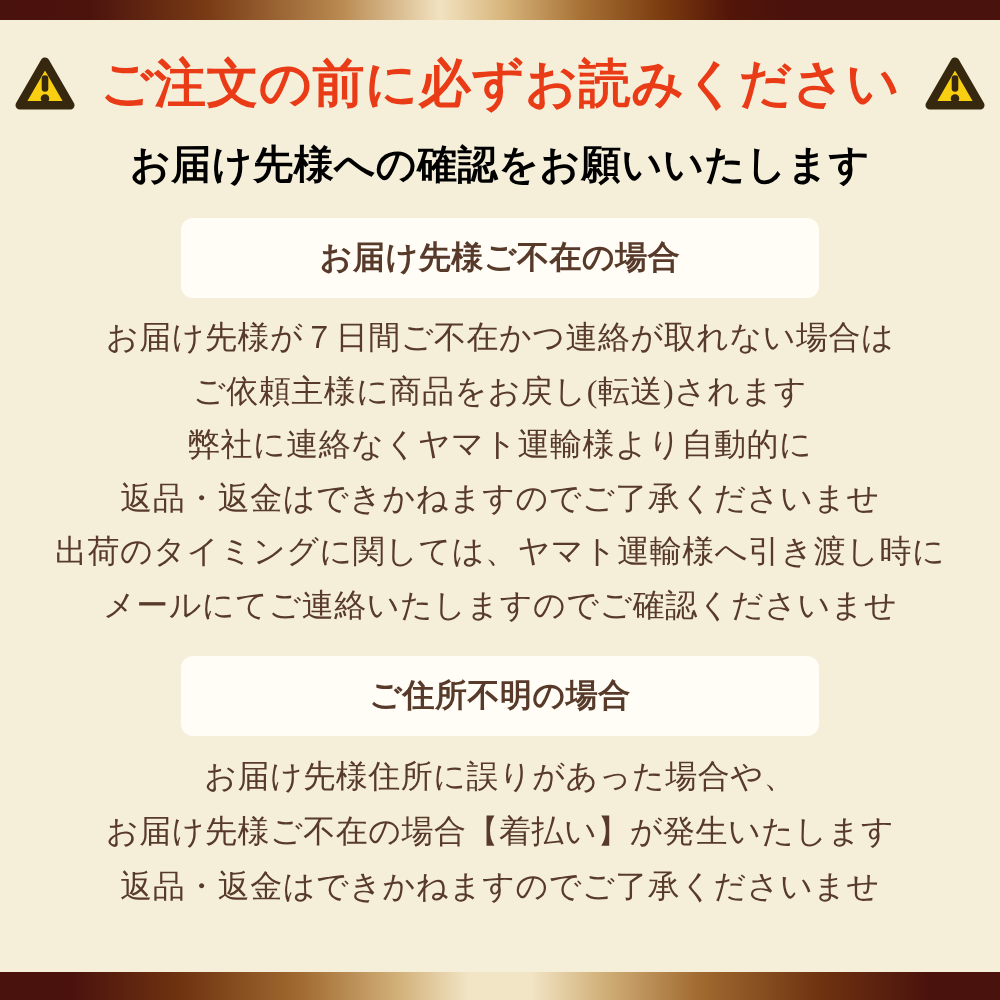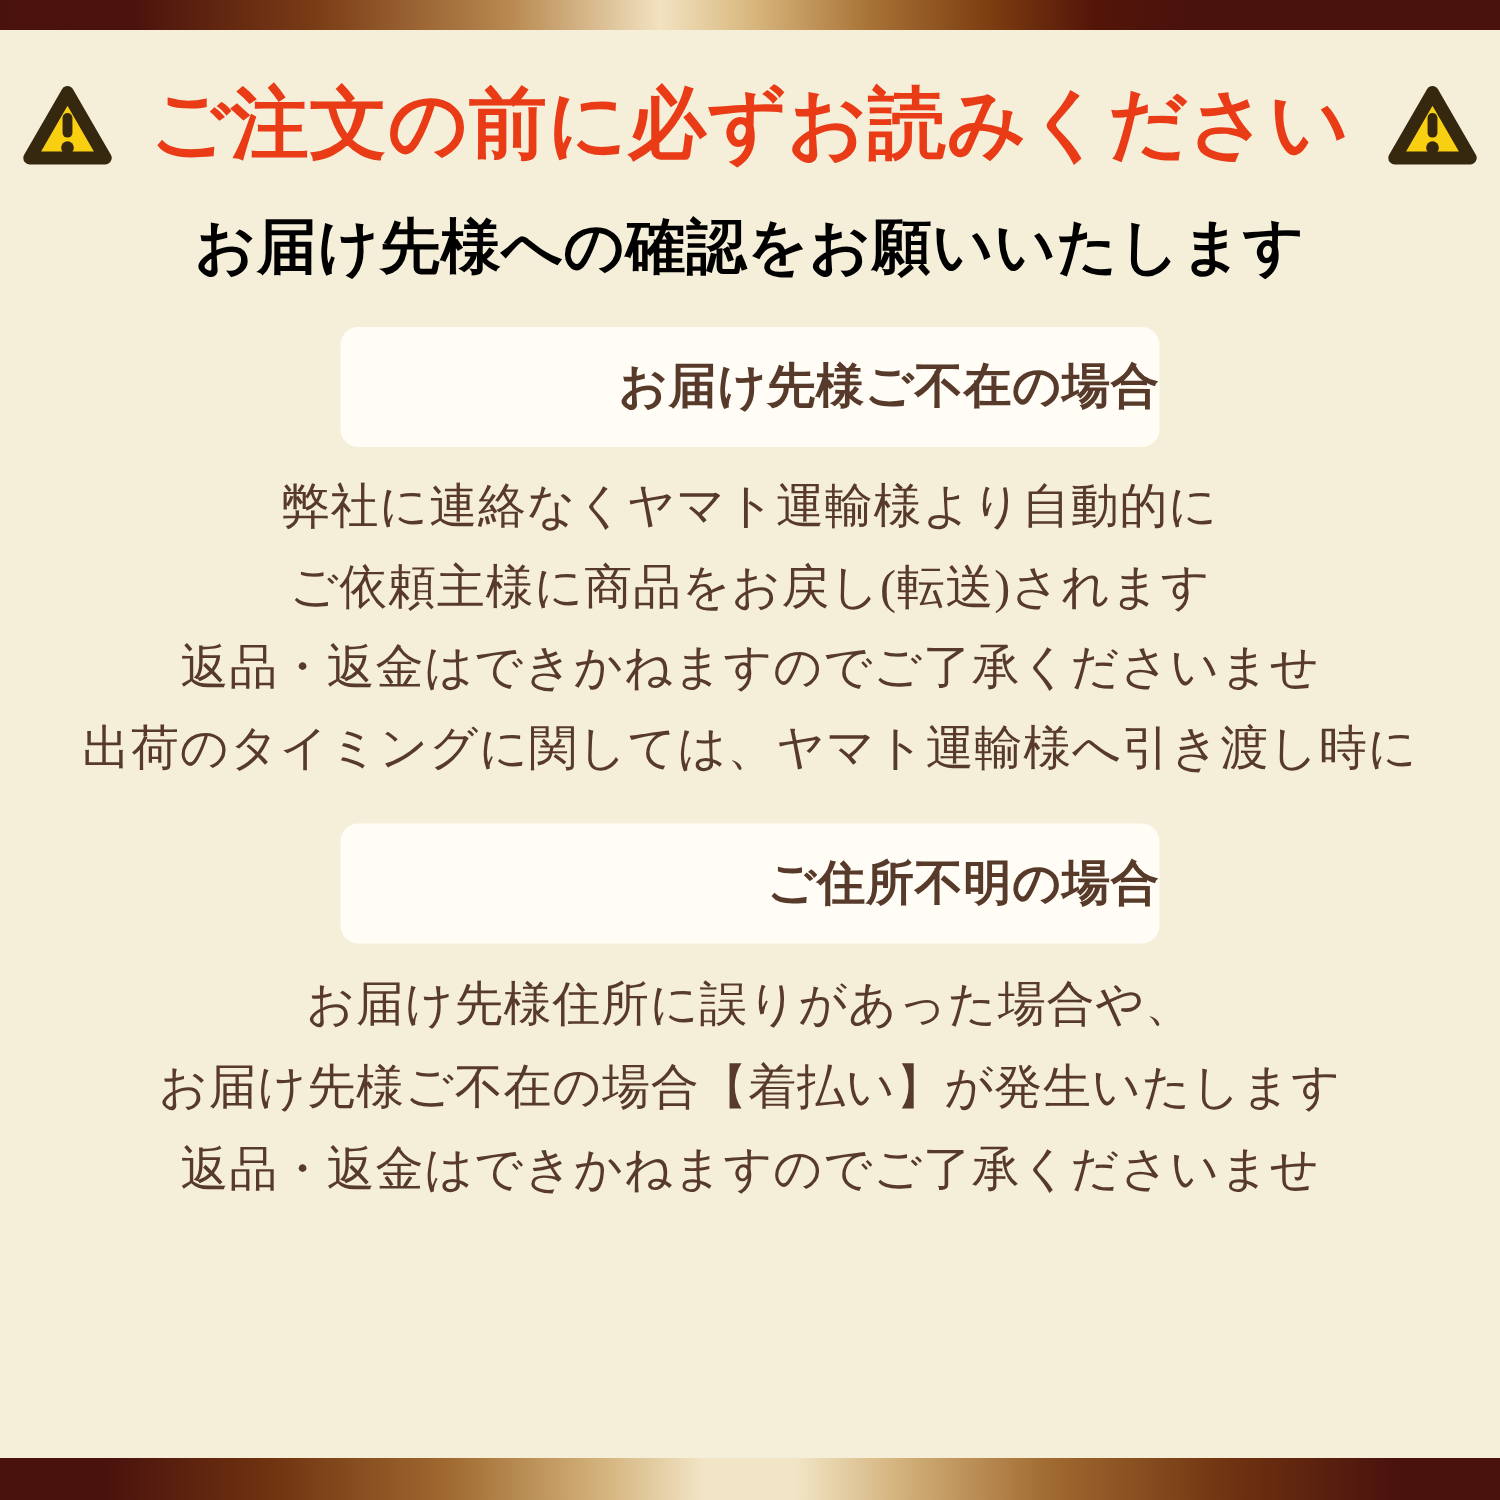"お届け先様ご不在の場合" .heading-box { justify-content: flex-end -> center; width: 546px -> 638px }
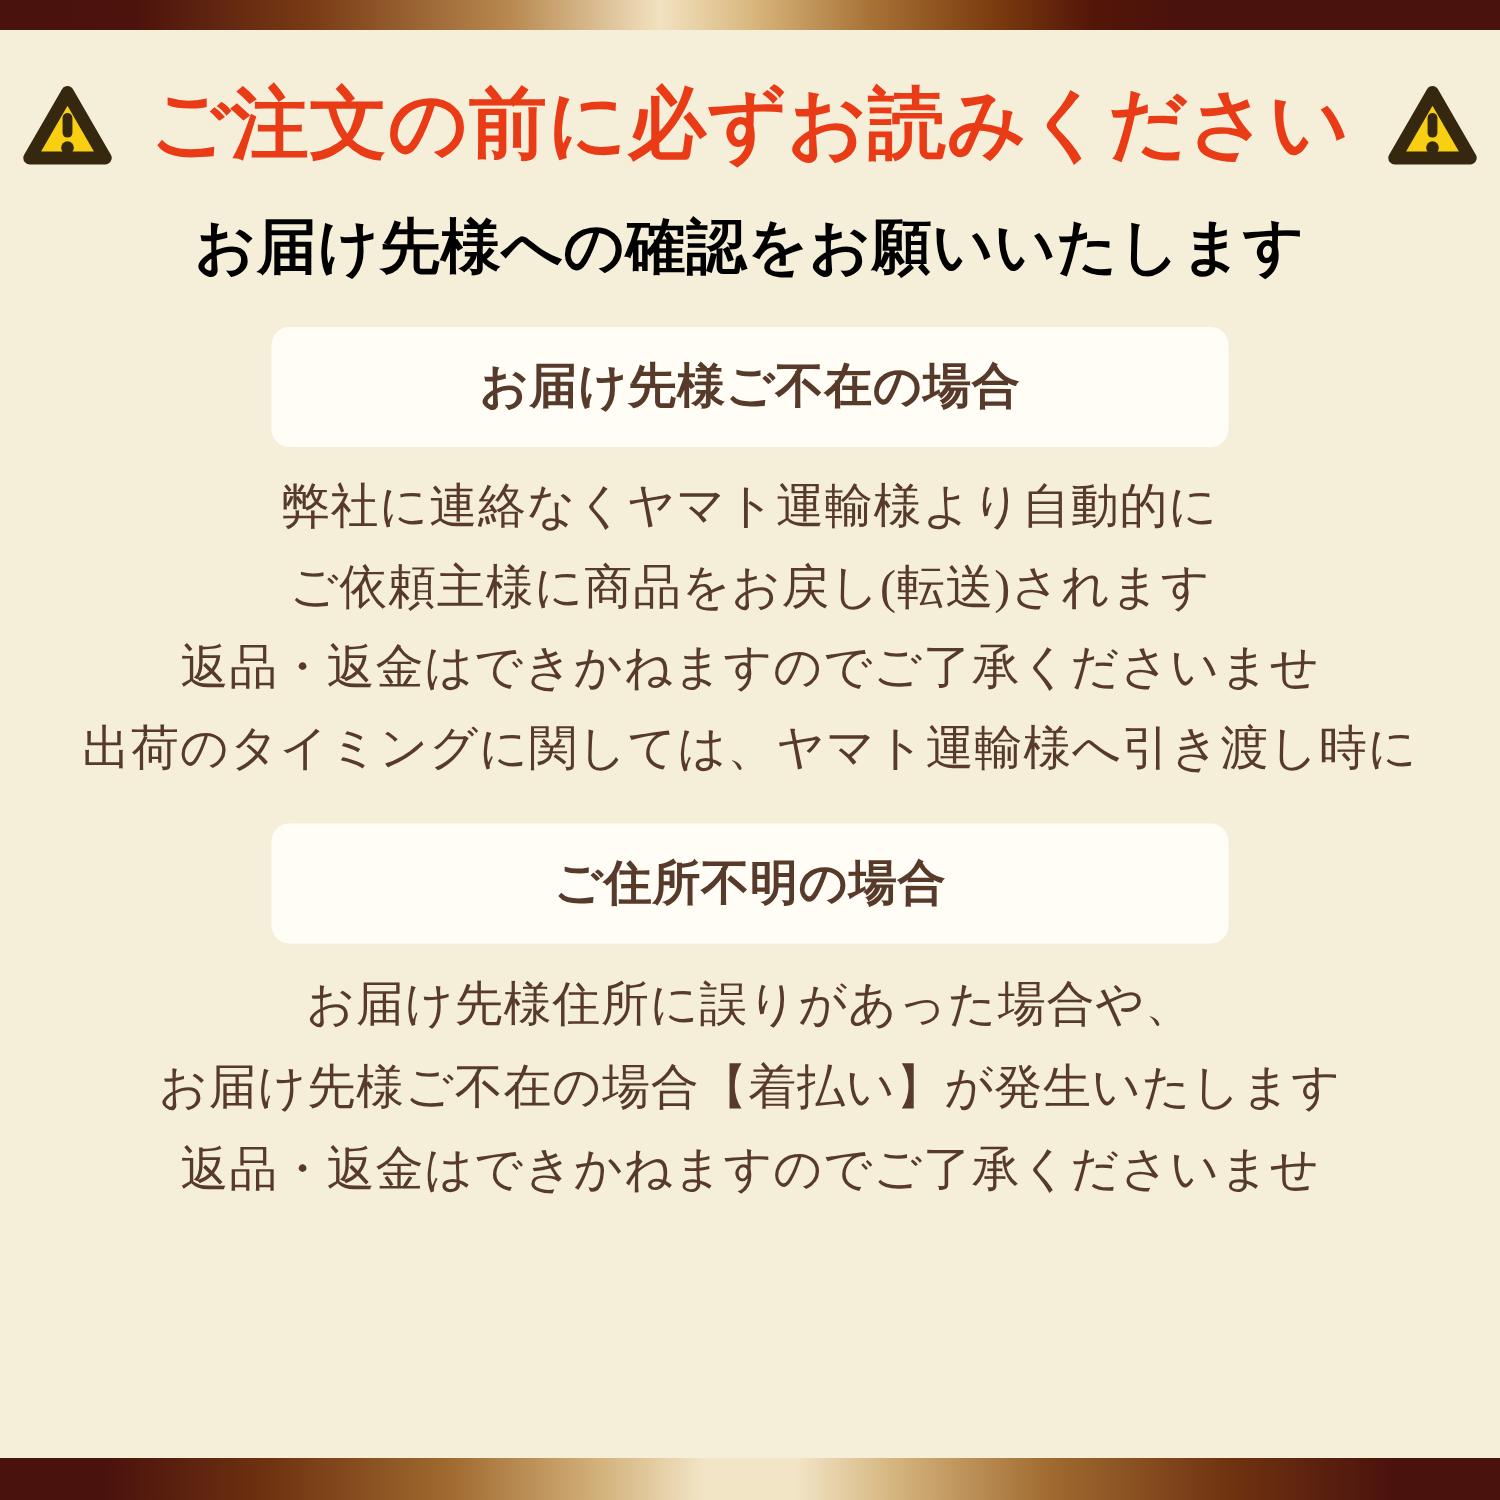"お届け先様が７日間ご不在かつ連絡が取れない場合は" p.line { html: none -> <p>お届け先様が７日間ご不在かつ連絡が取れない場合は</p> }
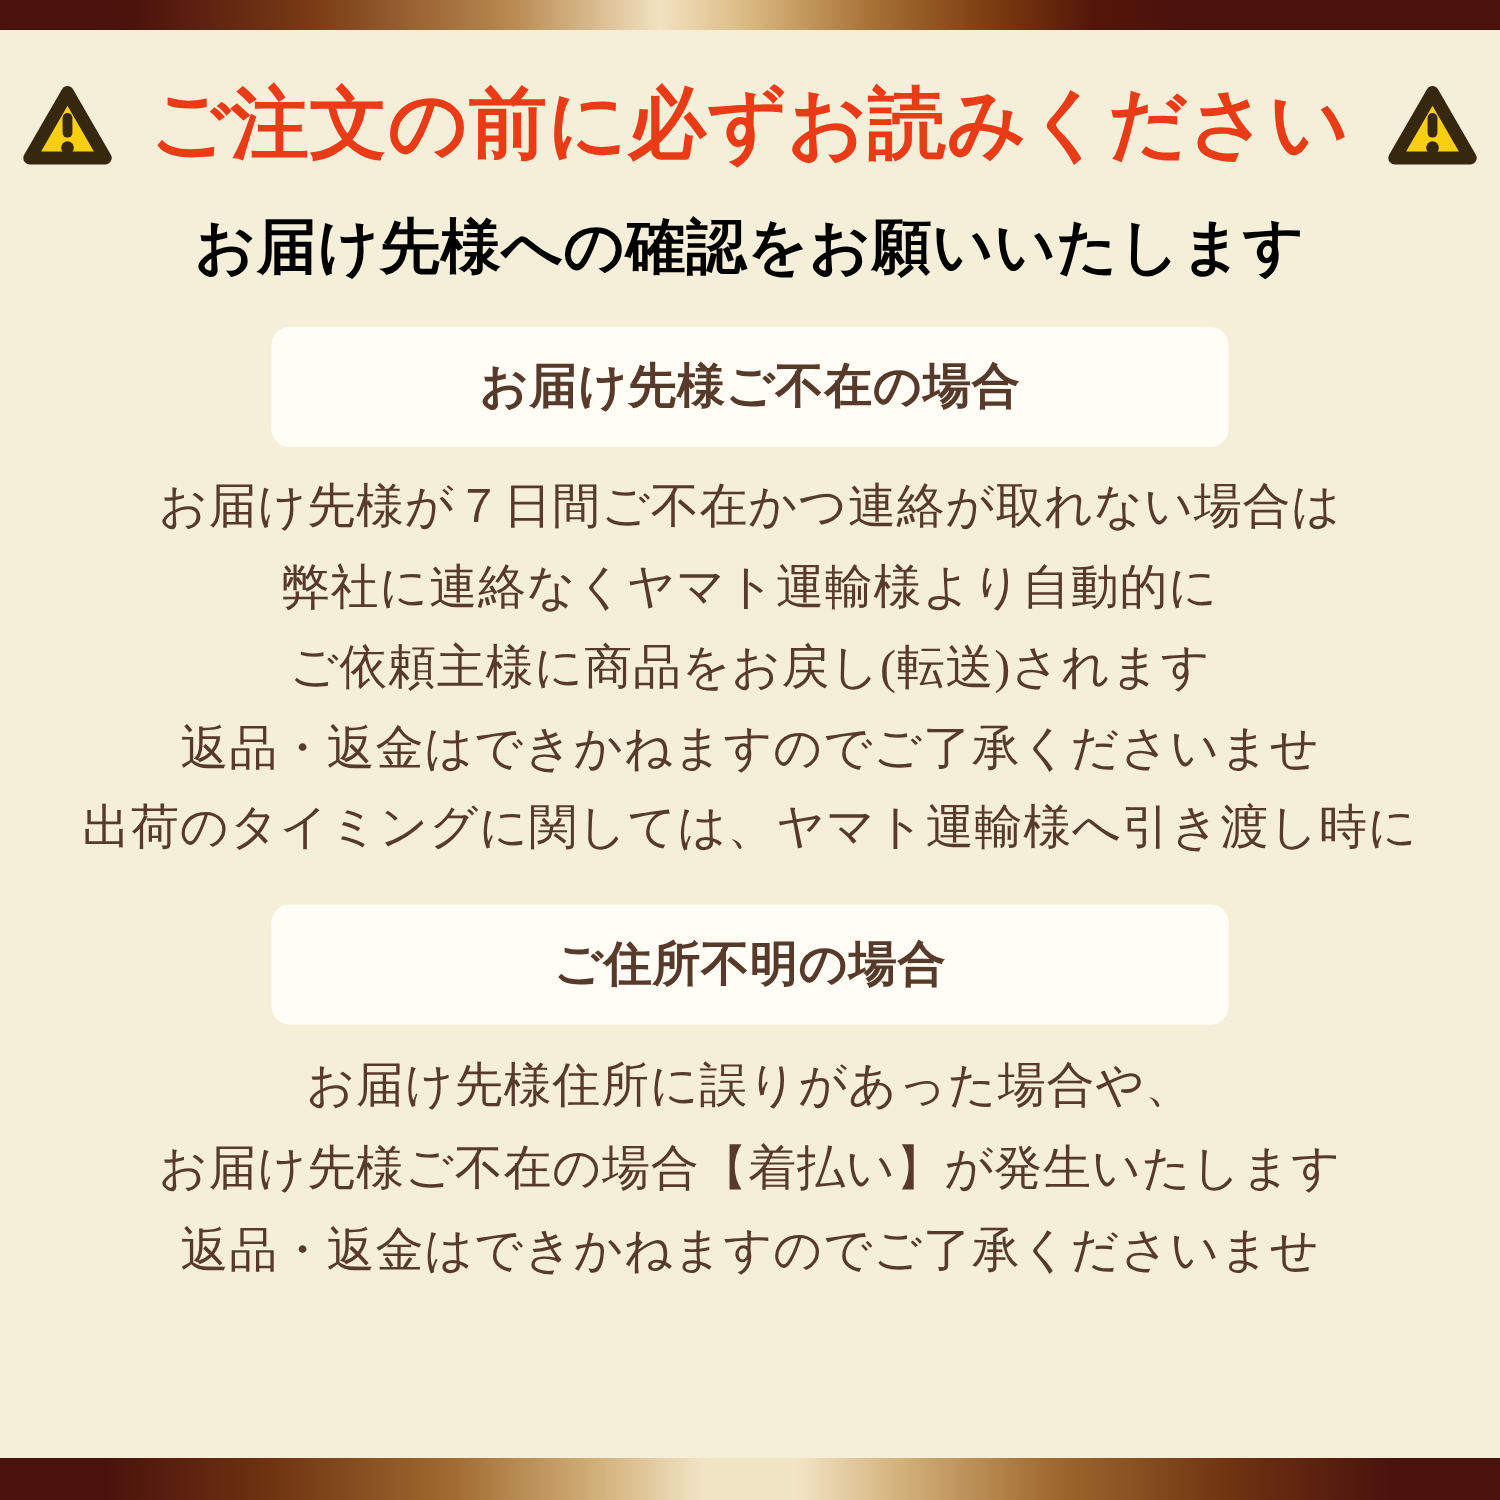"弊社に連絡なくヤマト運輸様より自動的に" p.line { order: before "ご依頼主様に商品をお戻し(転送)されます" -> after "ご依頼主様に商品をお戻し(転送)されます" }
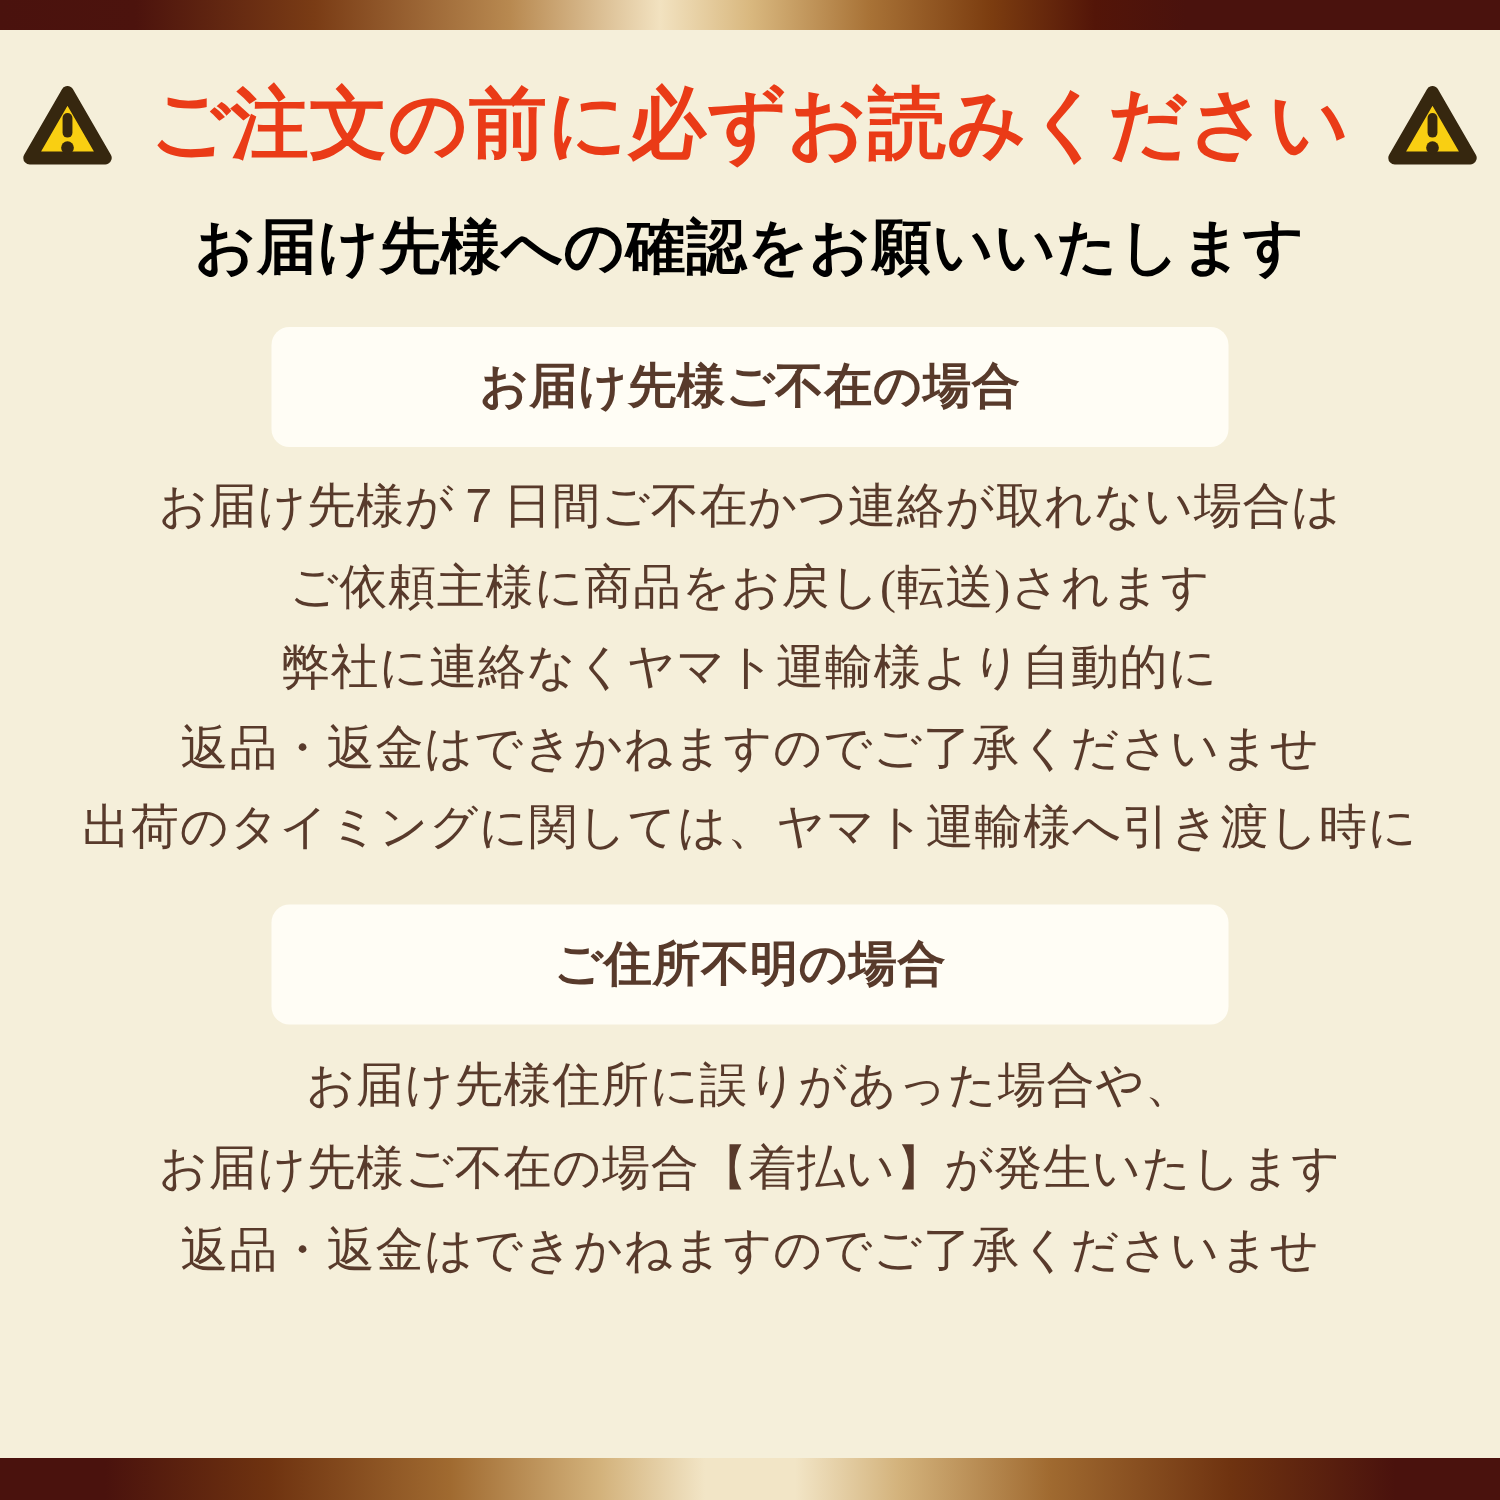"メールにてご連絡いたしますのでご確認くださいませ" p.line { html: none -> <p>メールにてご連絡いたしますのでご確認くださいませ</p> }
